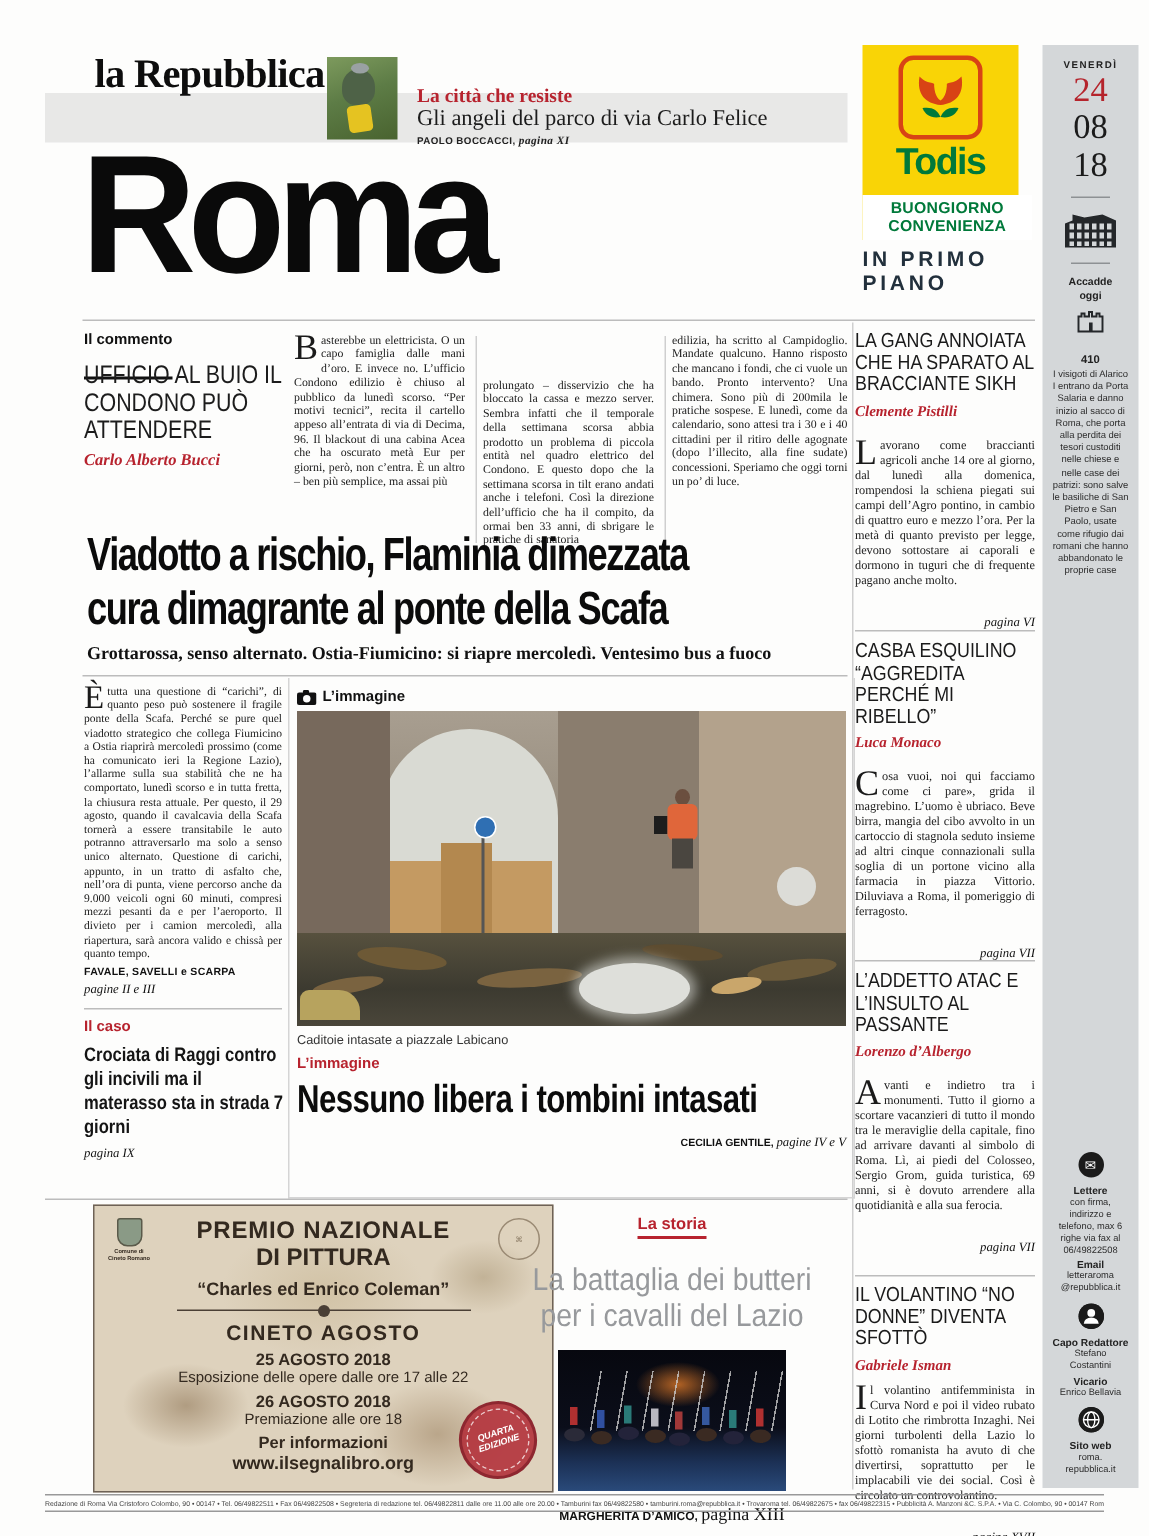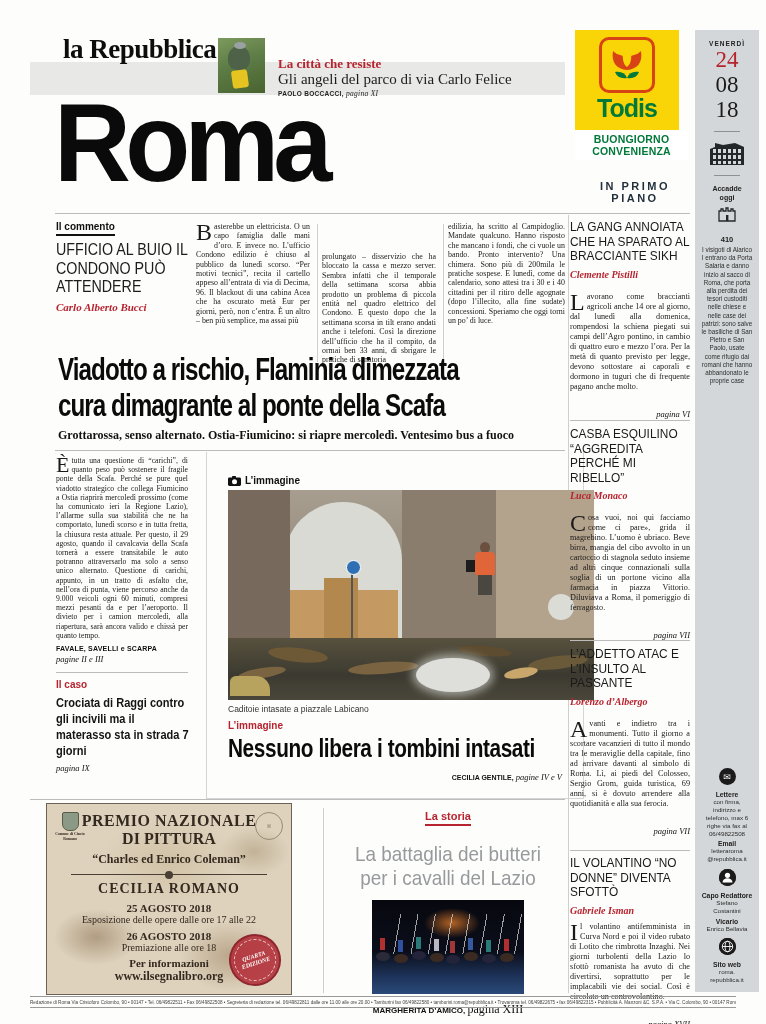"pagina XI" #mast-byline .pg { font-weight: normal -> bold }
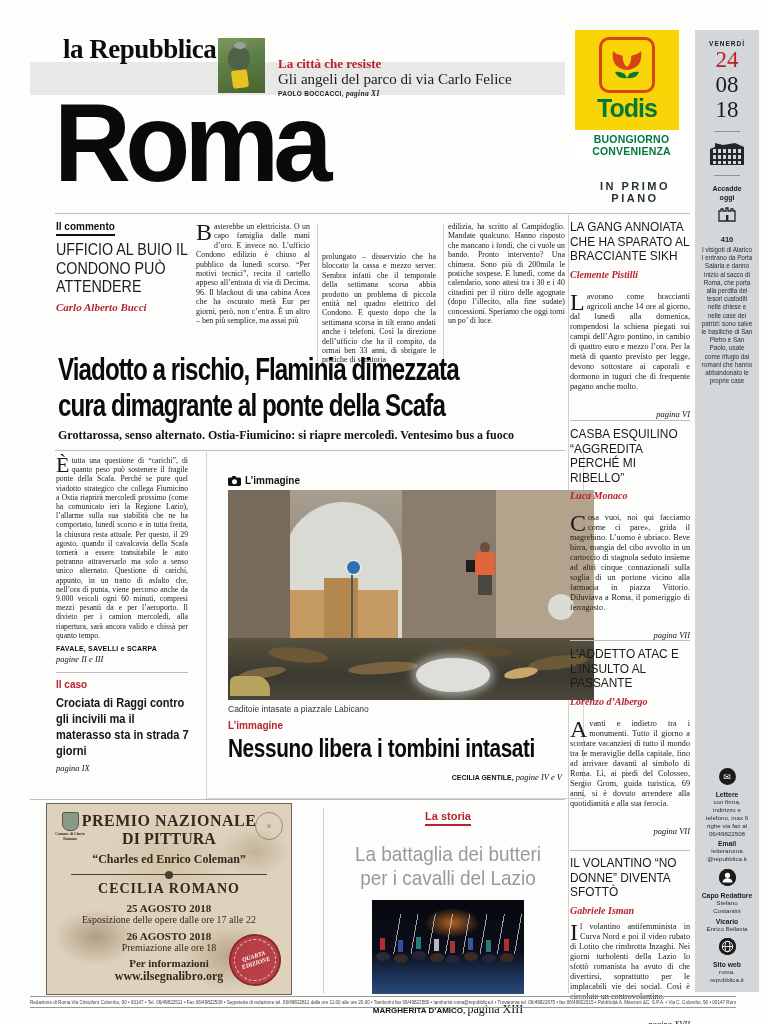"IN PRIMO PIANO" #inprimo { font-size: 11px -> 14px; text-align: center -> none; top: 180px -> 164px }
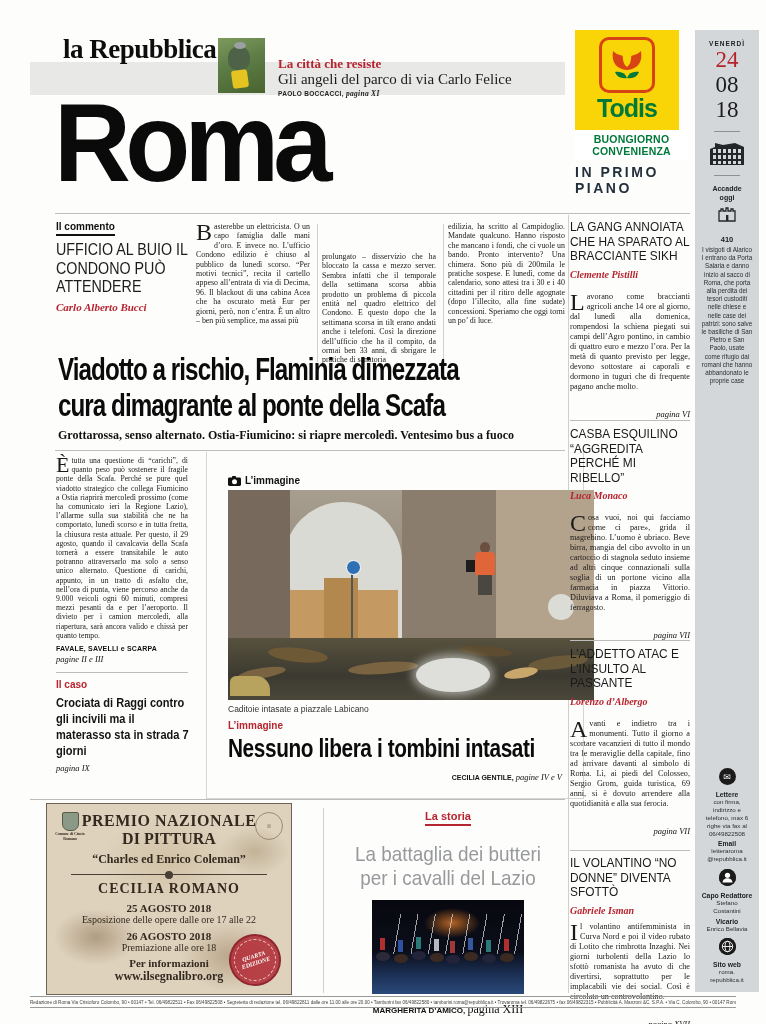"Il commento" #com-label { padding-bottom: 2px -> 19px }
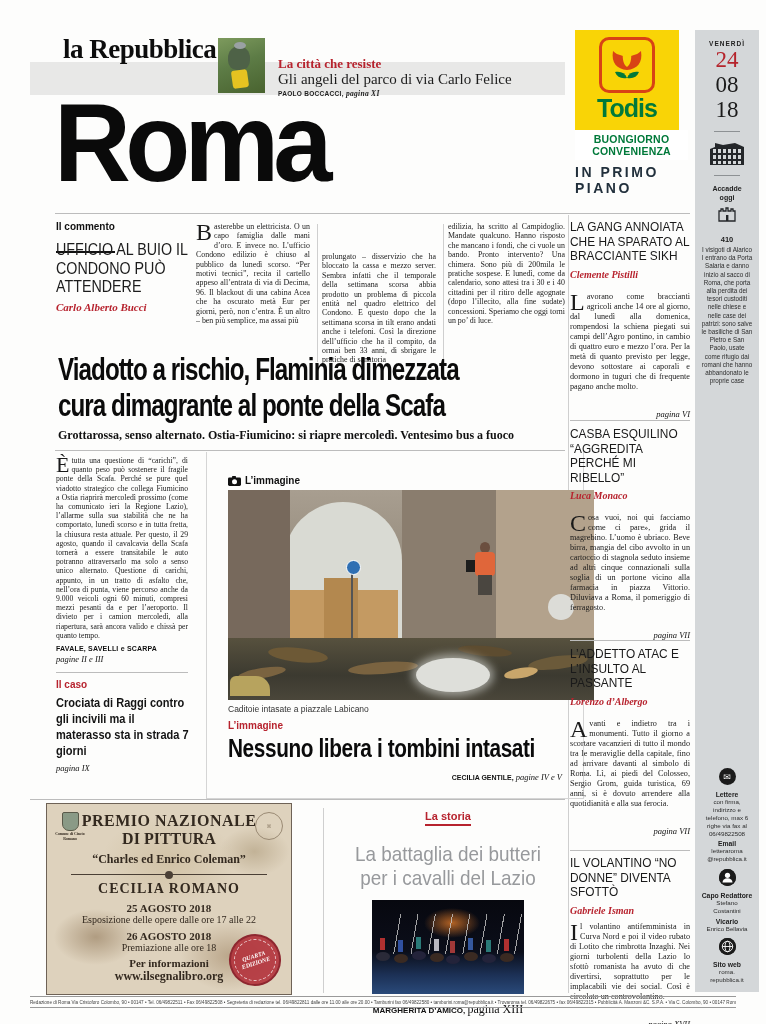"L’immagine" #imgblock { left: 206px -> 192px; padding: 21px -> 5px }
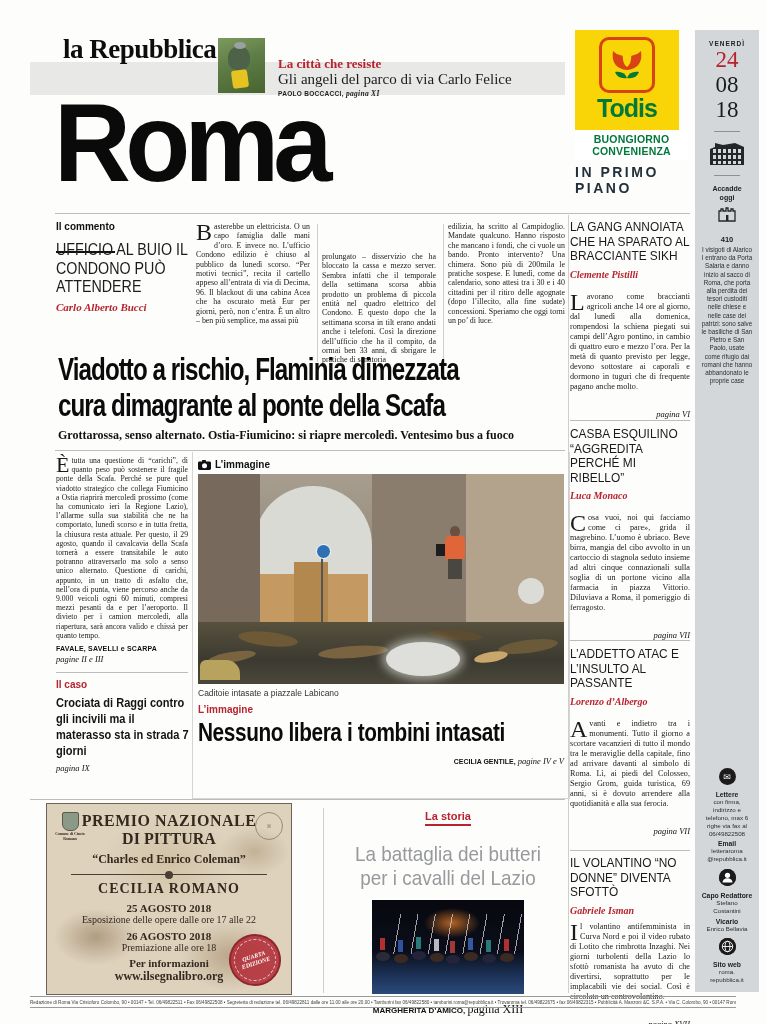"PREMIO NAZIONALE" #premio { font-family: Liberation Serif, serif -> Liberation Sans, sans-serif; left: 46px -> 62px; width: 246px -> 307px }
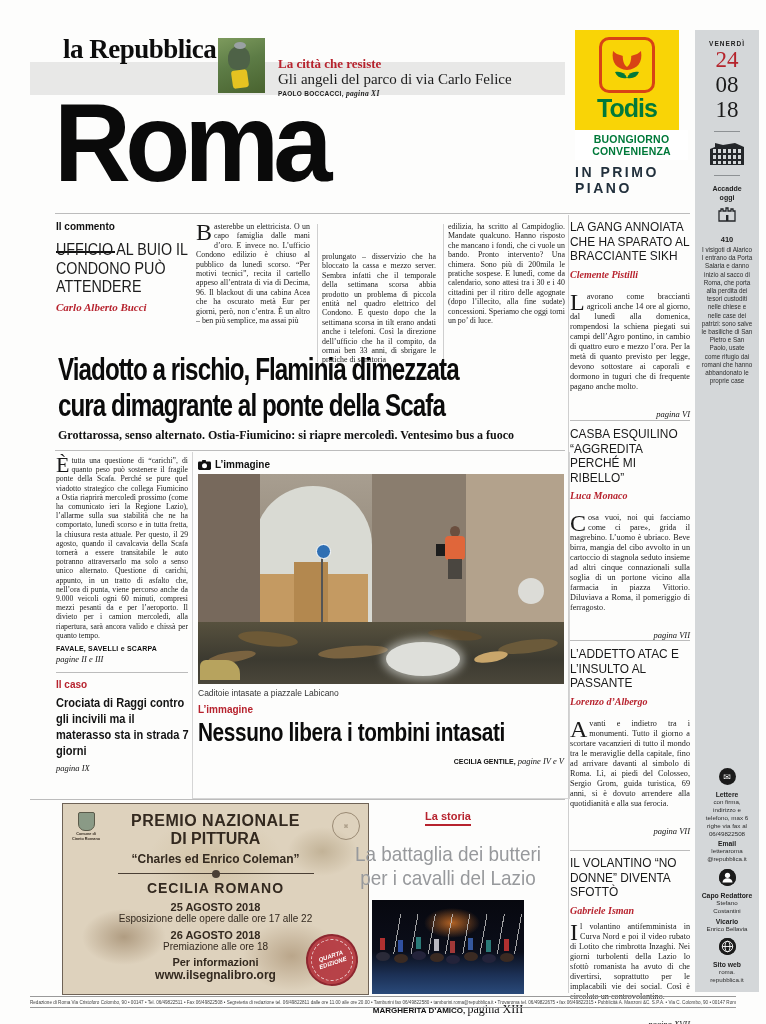"CECILIA ROMANO" div.place { text: CECILIA ROMANO -> CINETO AGOSTO }
